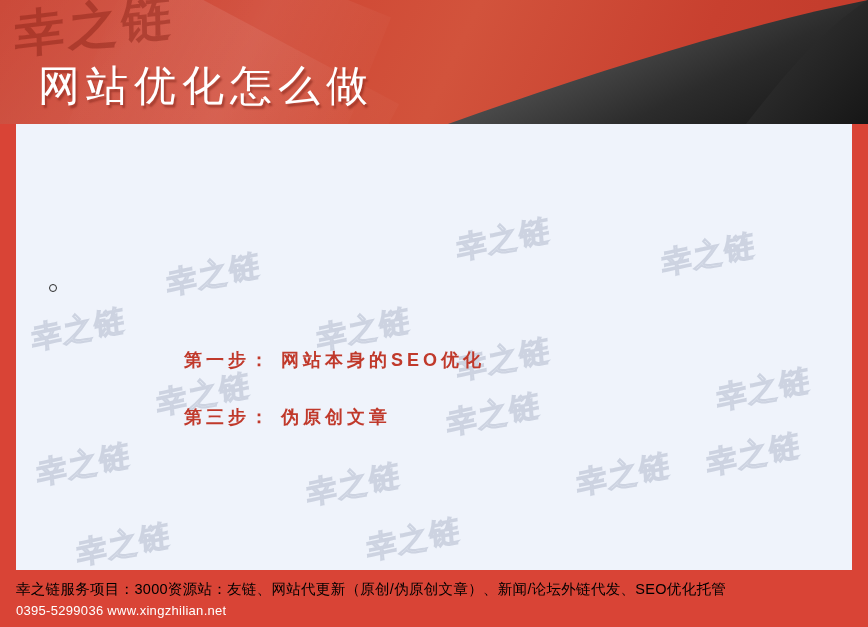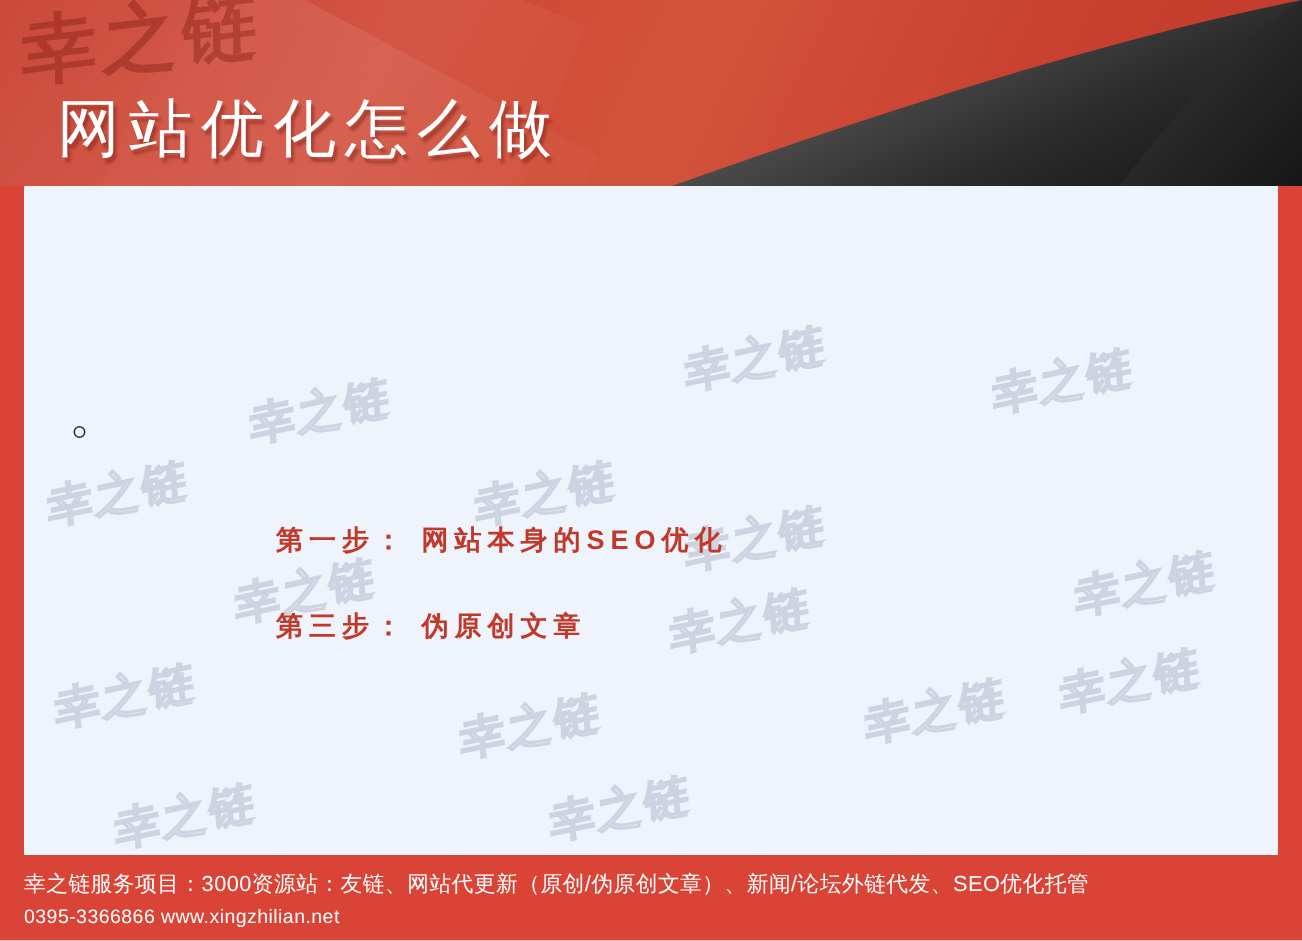"幸之链服务项目：3000资源站：友链、网站代更新（原创/伪原创文章）、新闻/论坛" #footer-line1 { color: #ffffff -> #000000 }
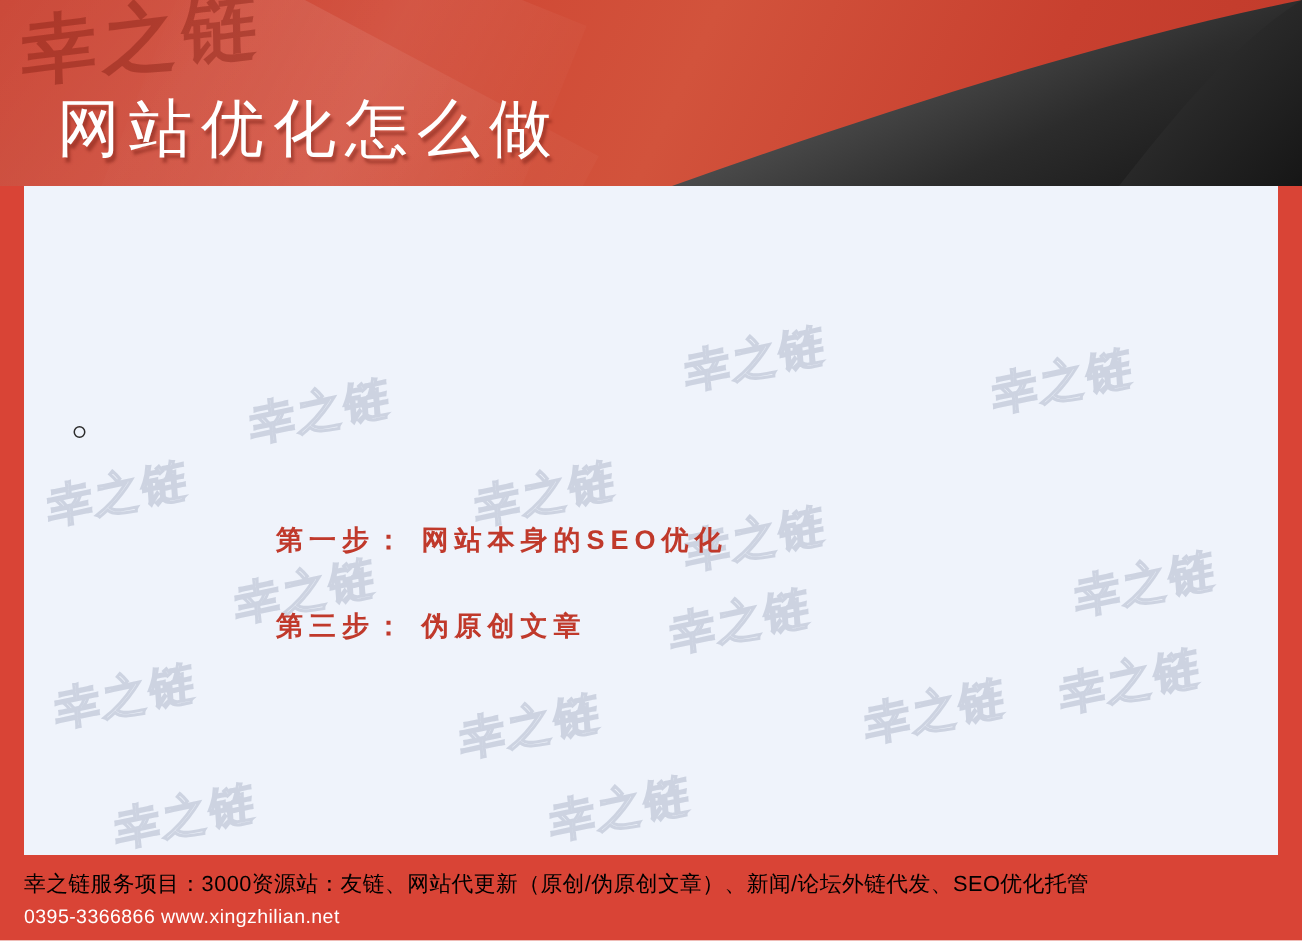"0395-3366866 www.xingzhilian.net" div { text: 0395-3366866 -> 0395-5299036 }
